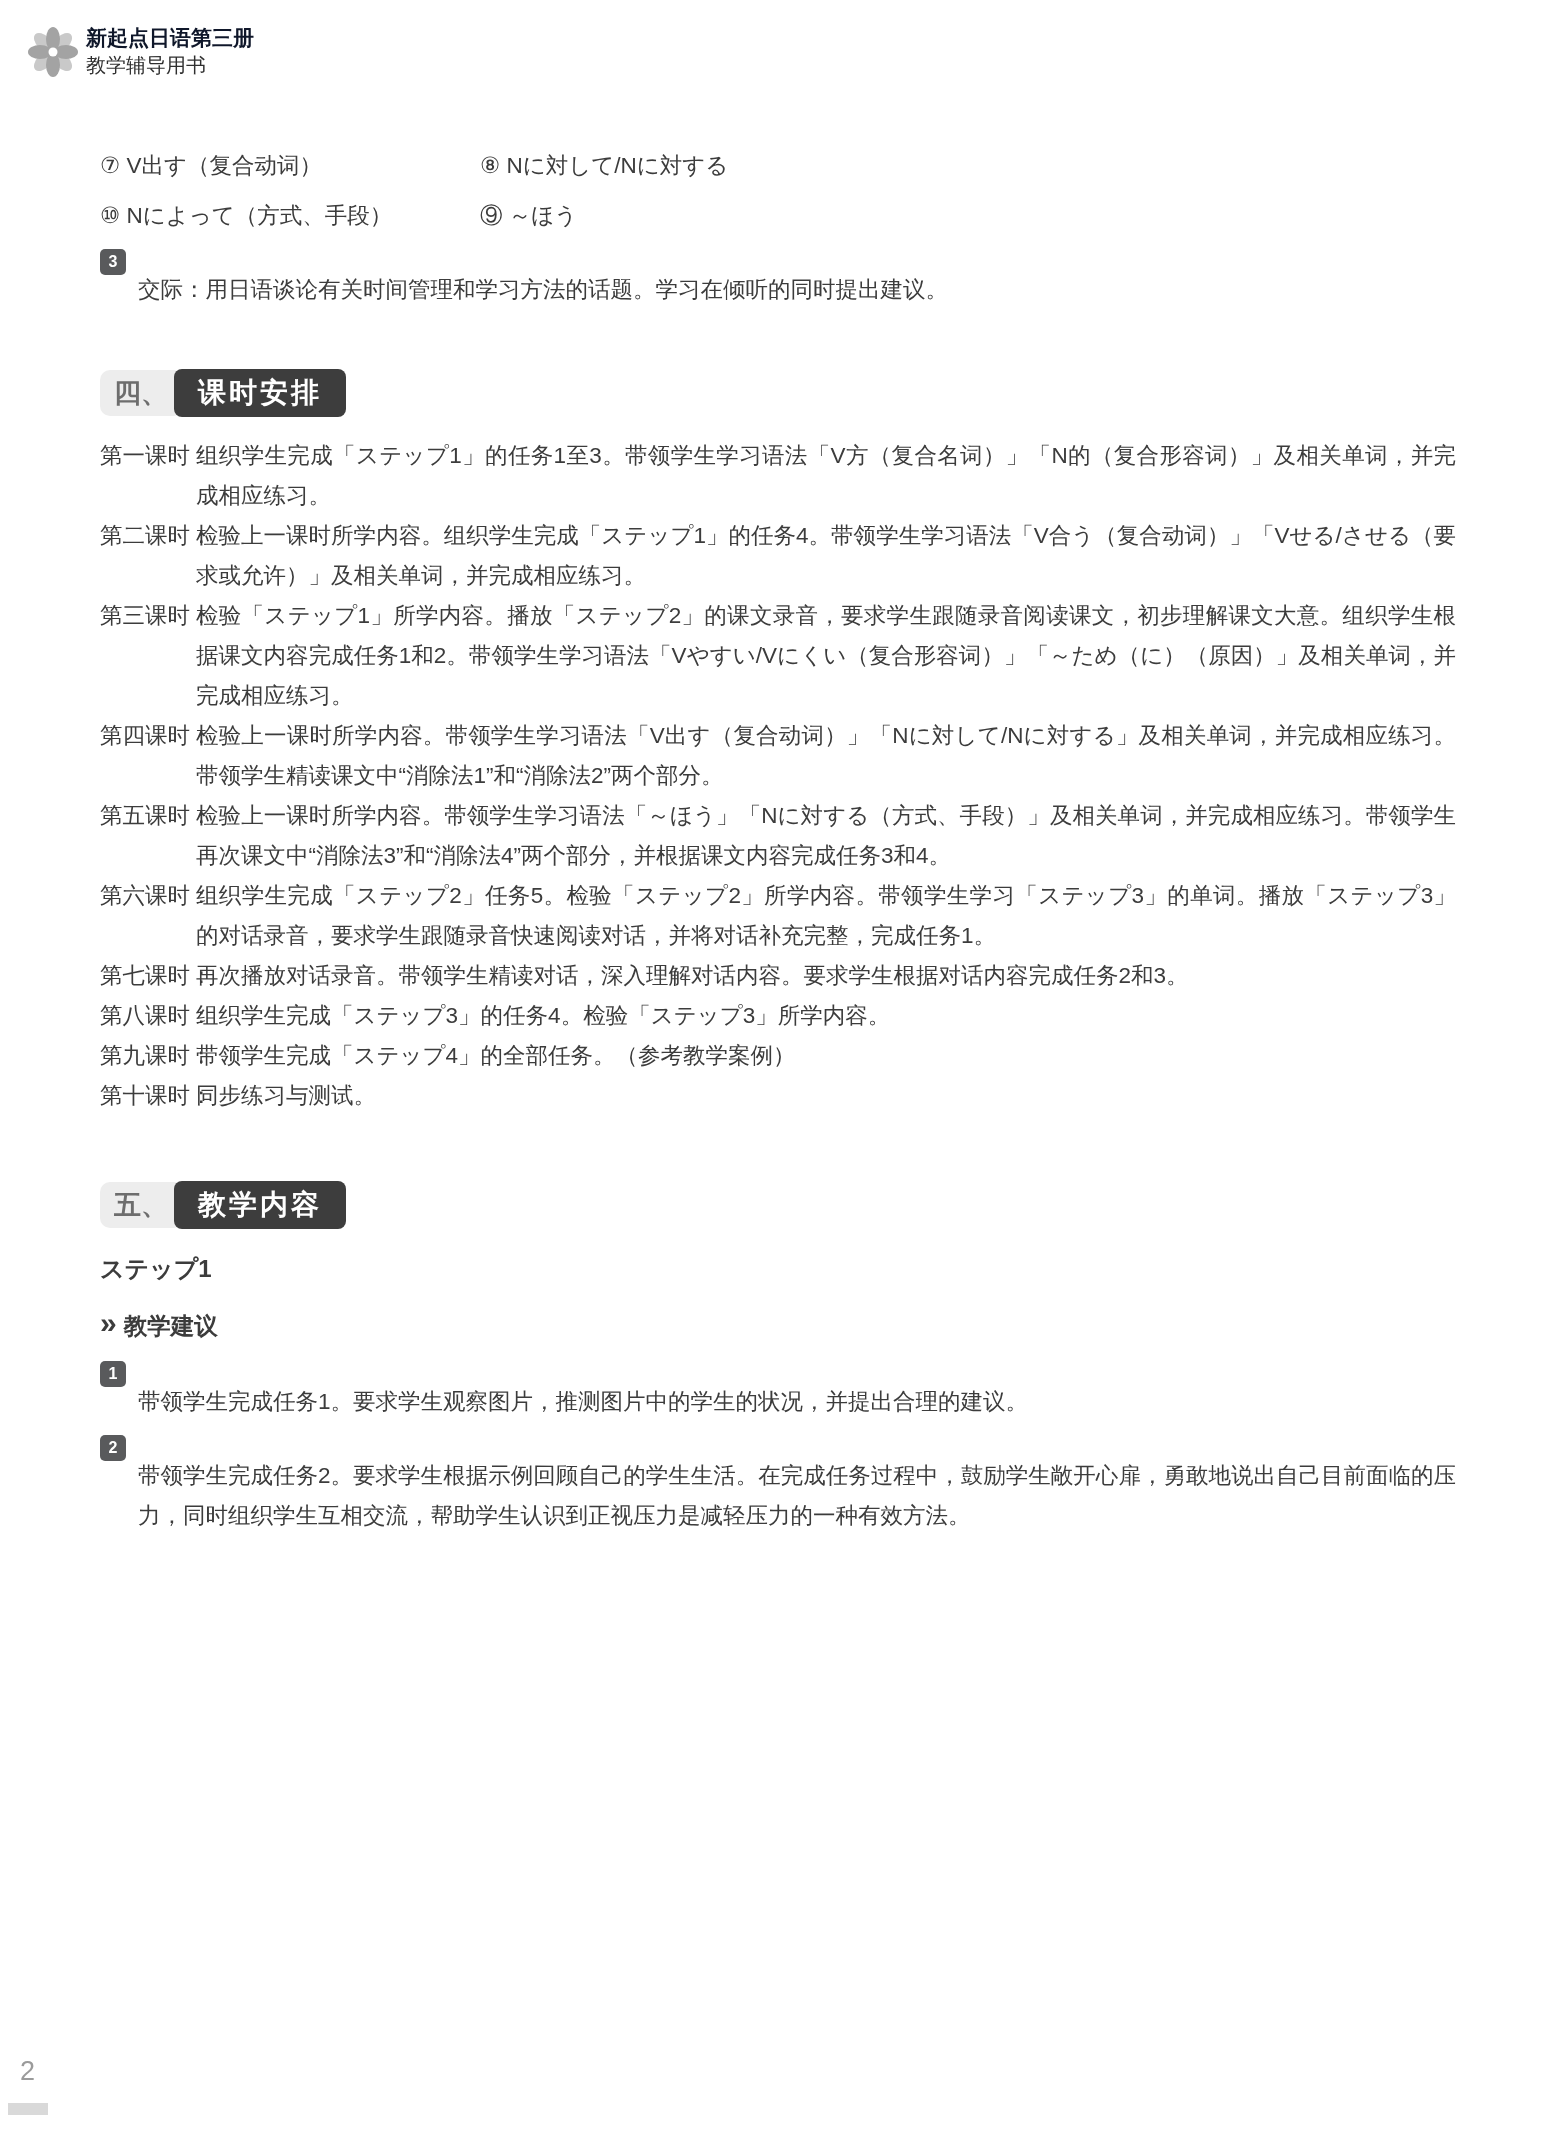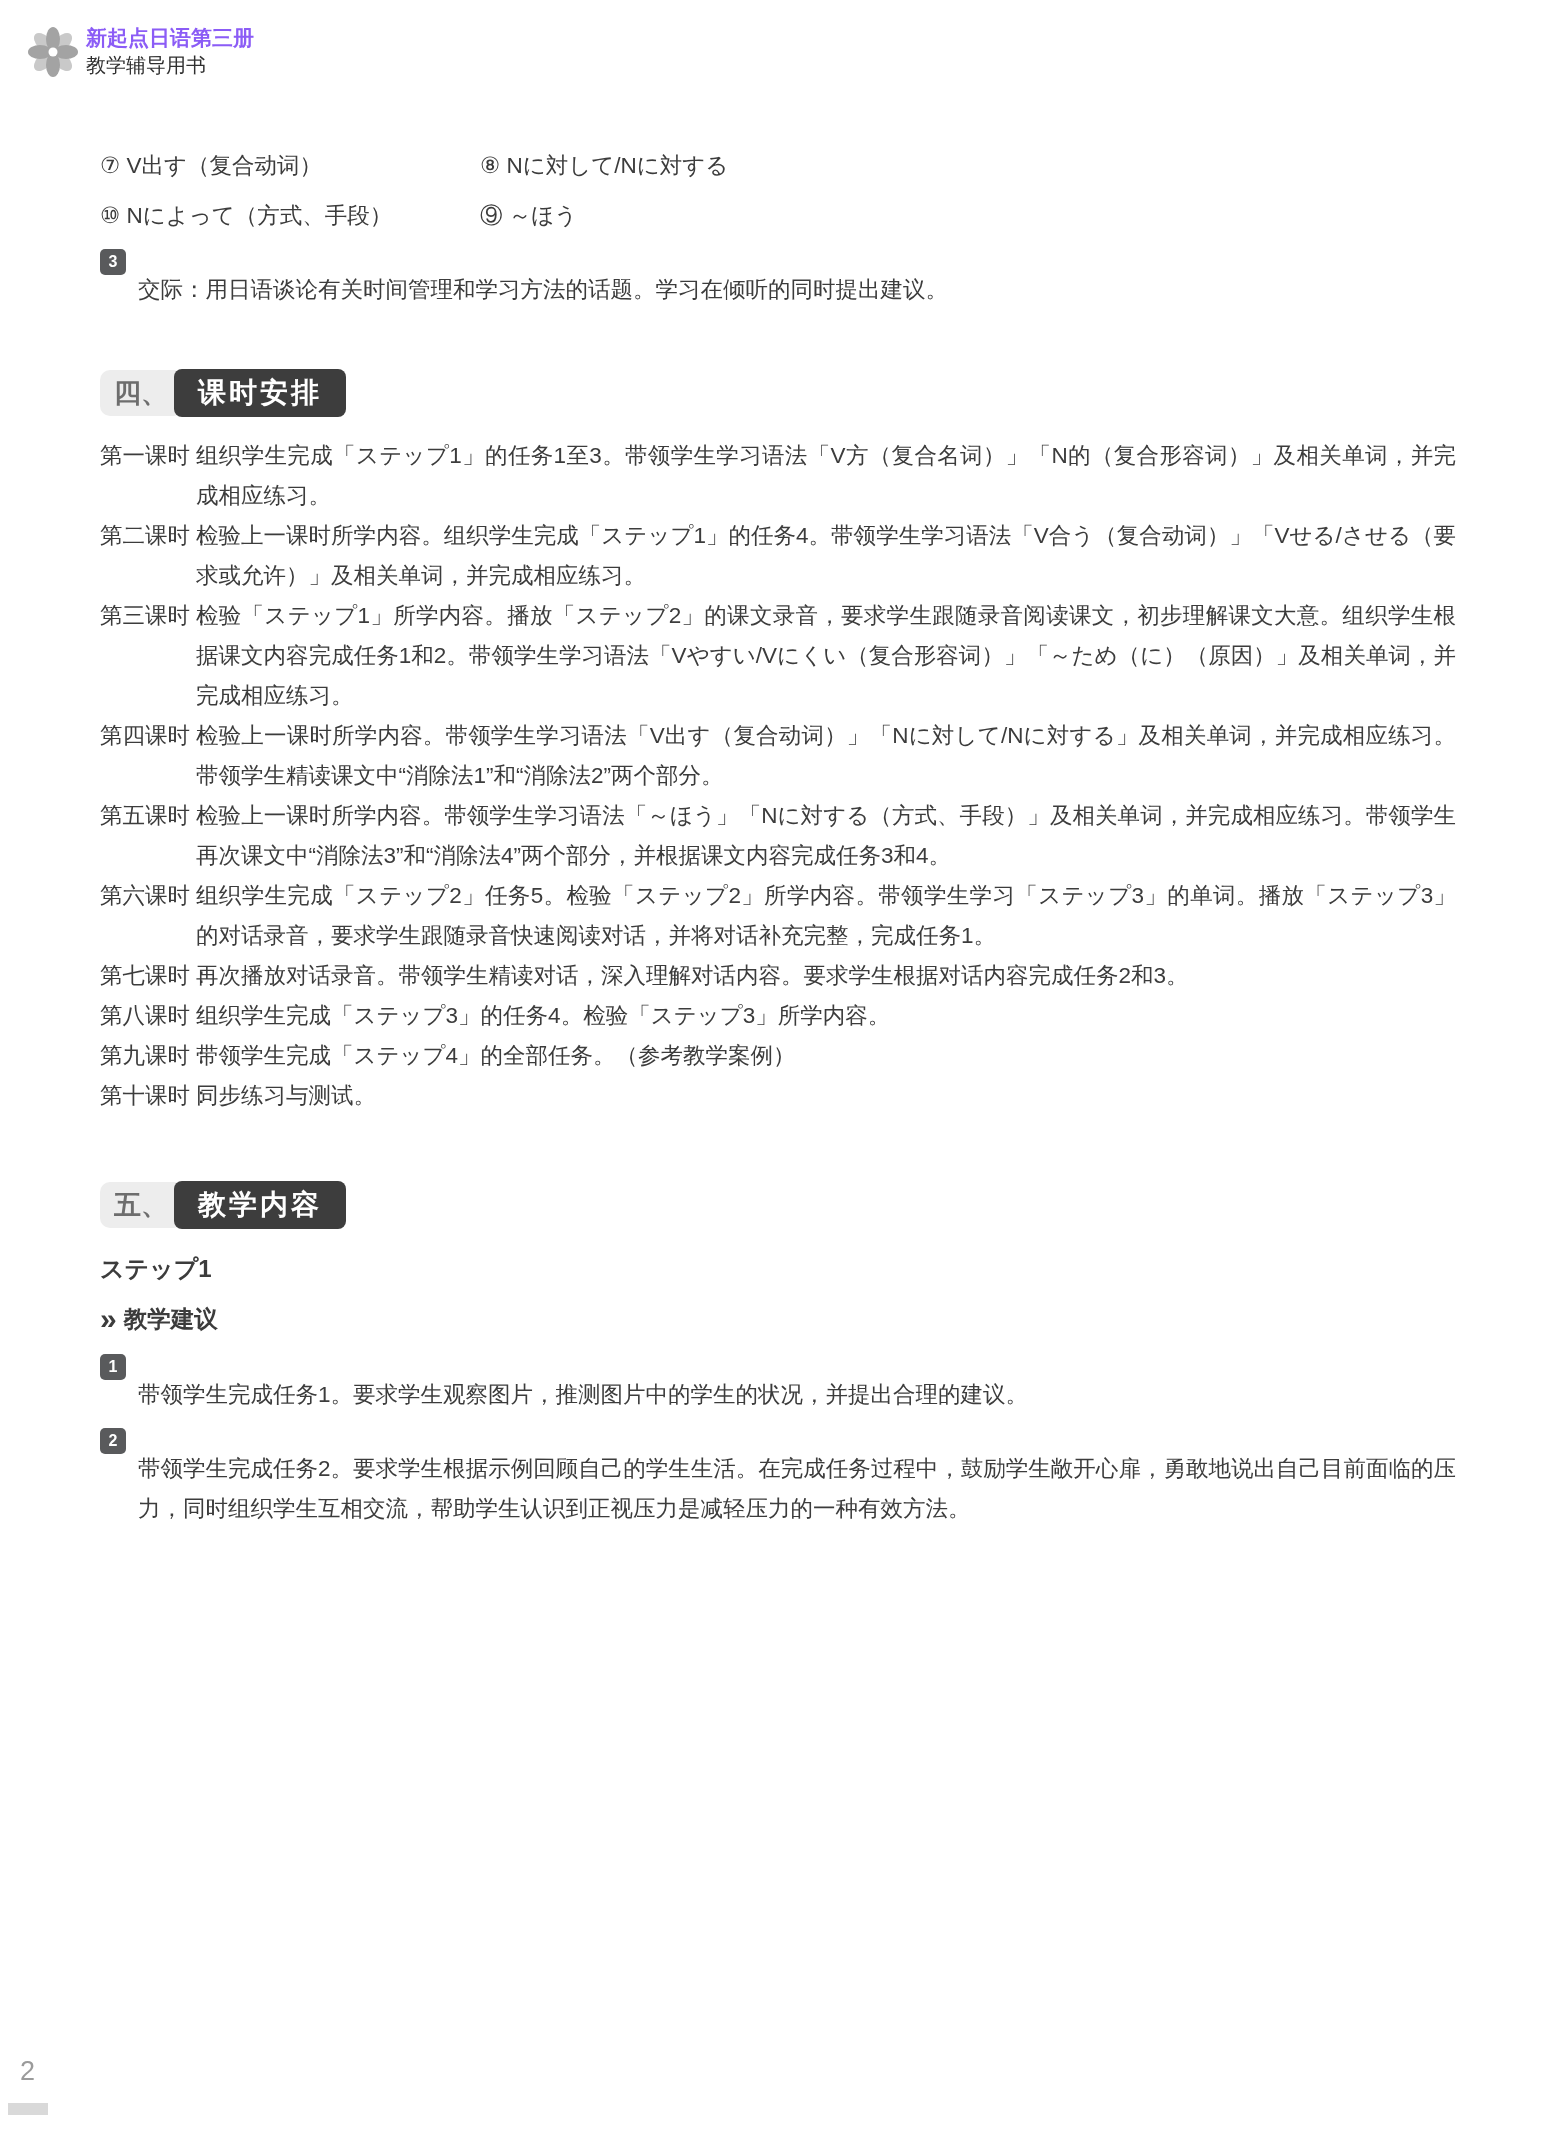"新起点日语第三册" .header-title { color: #8b5cf6 -> #0f172a }
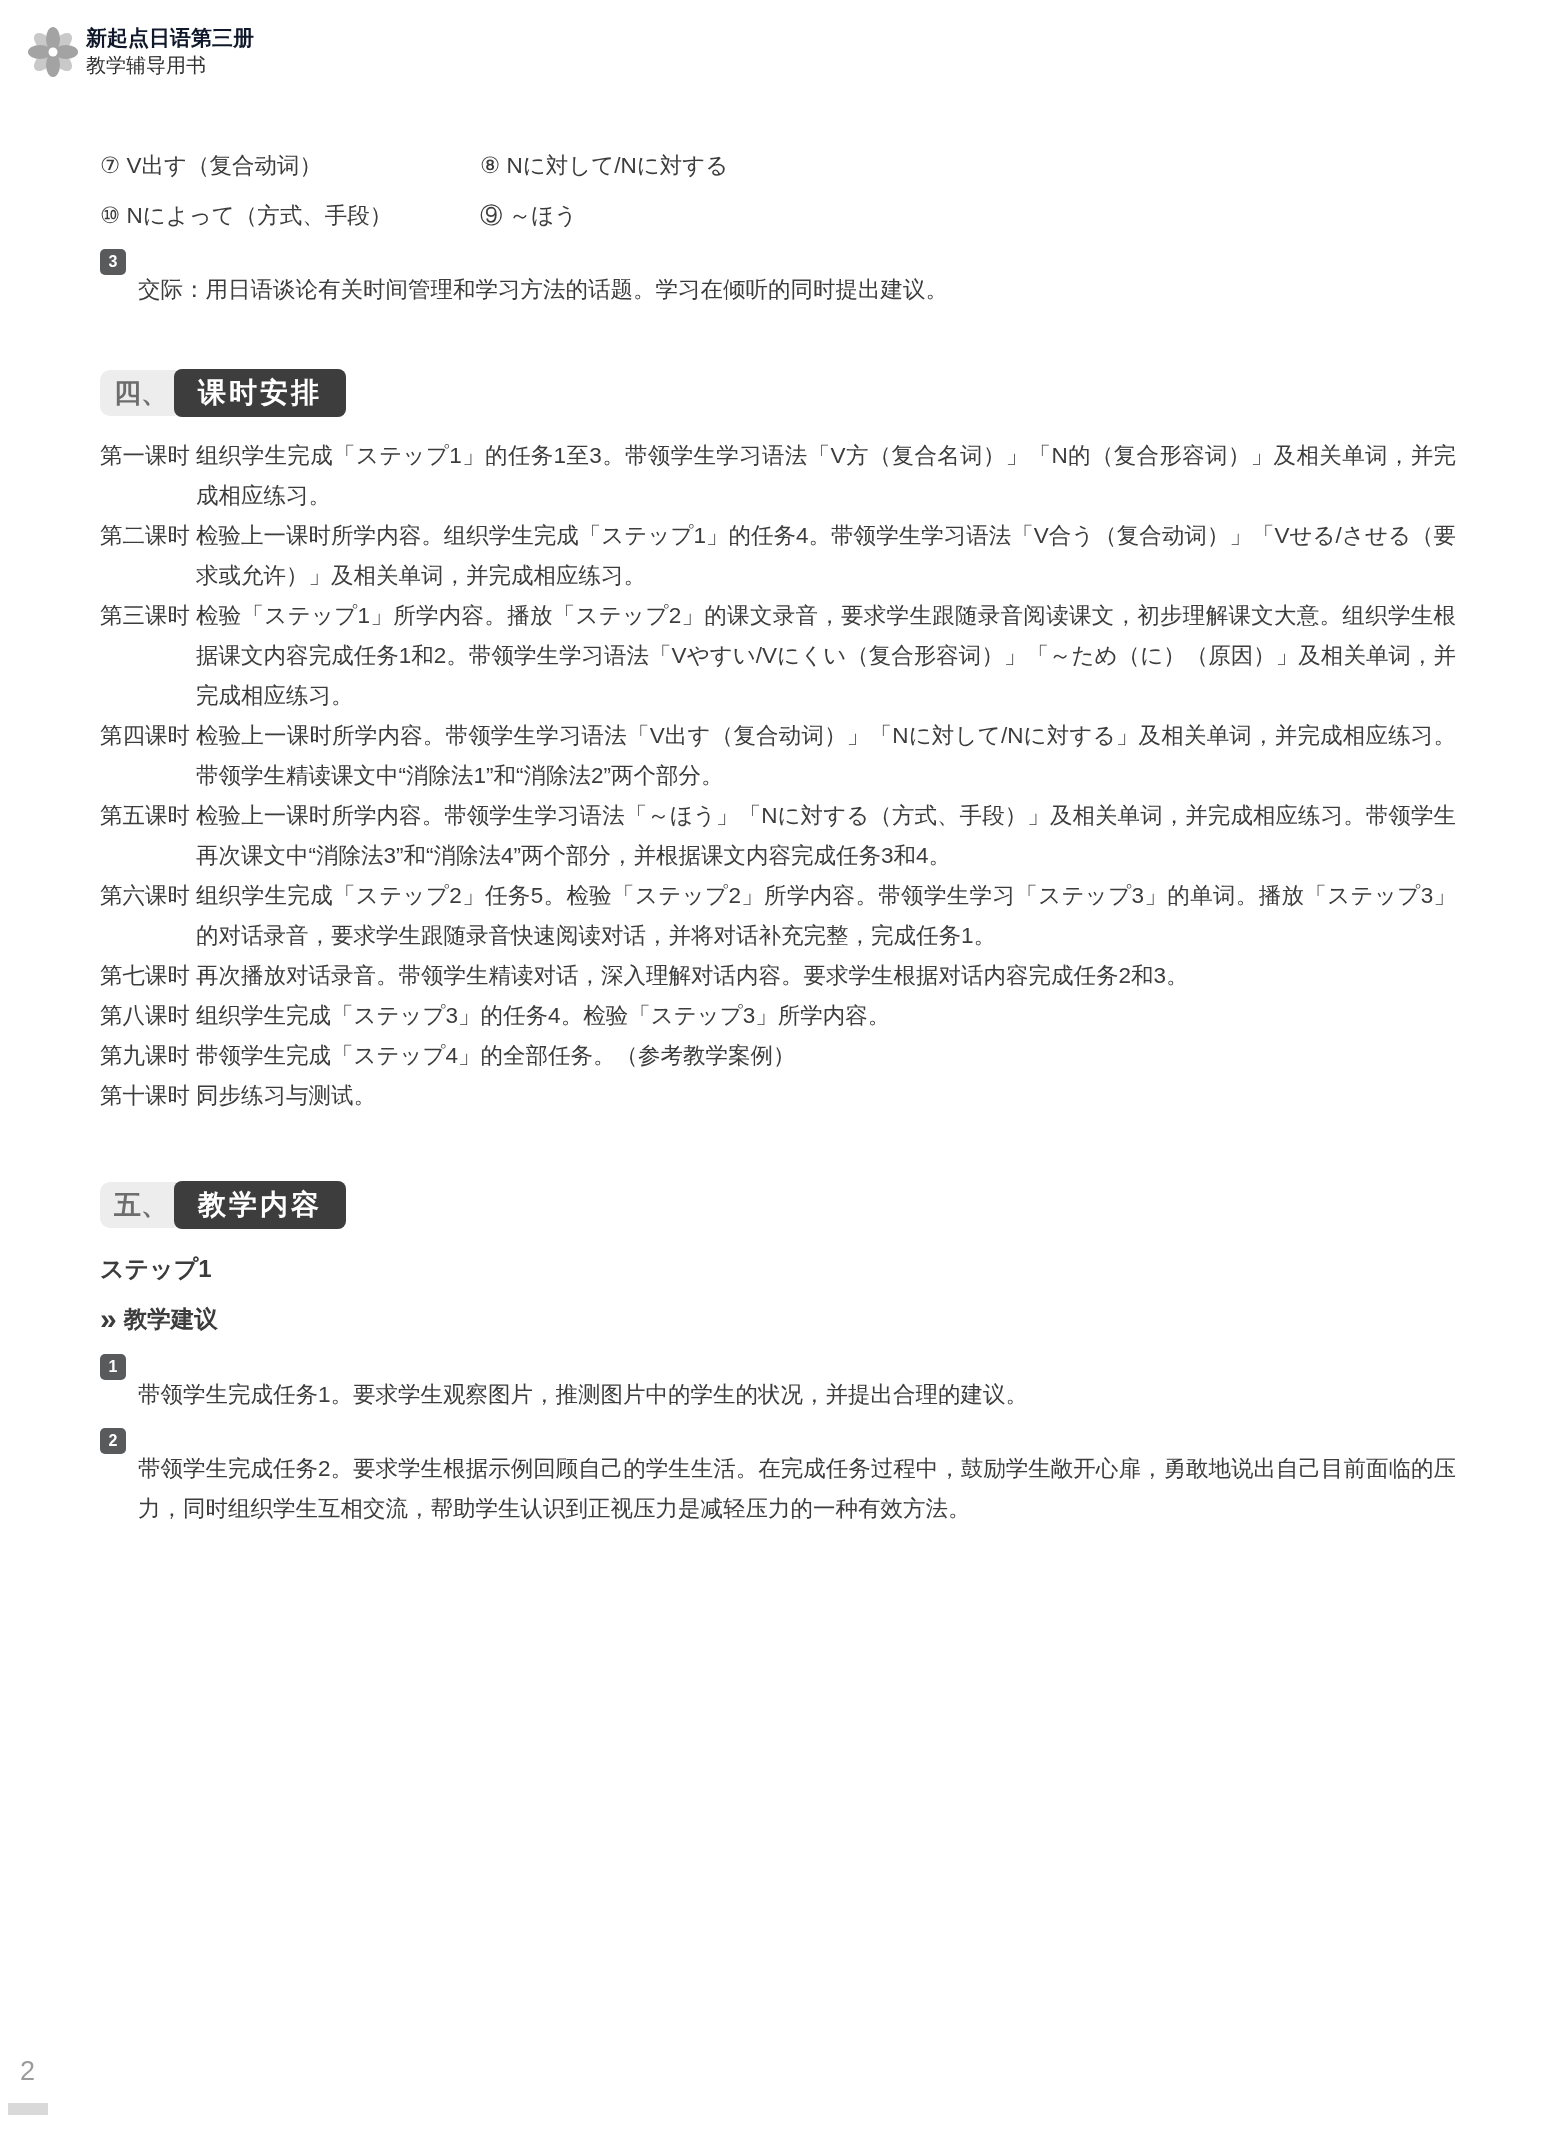"教学建议" .suggest-title { margin-top: none -> 7px }
